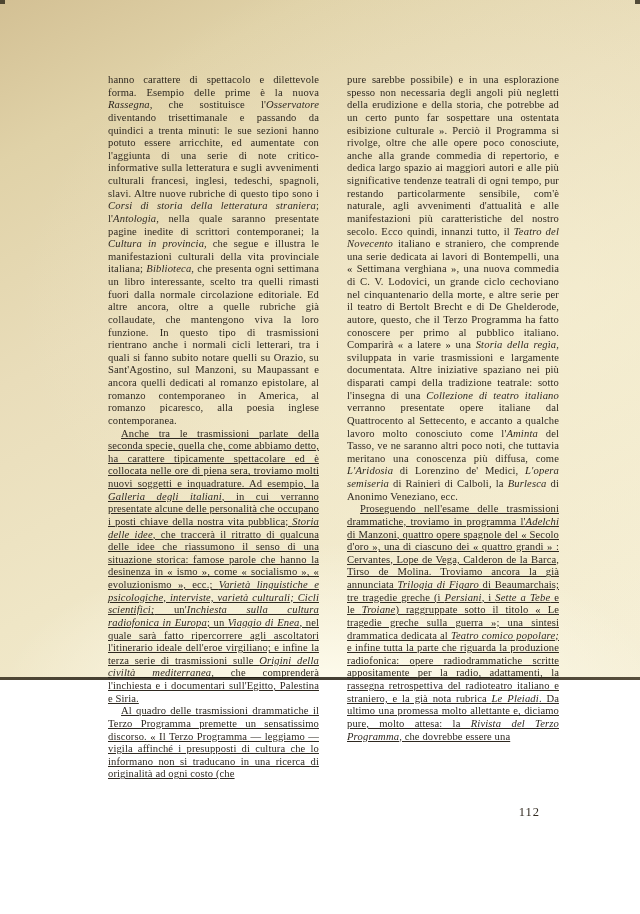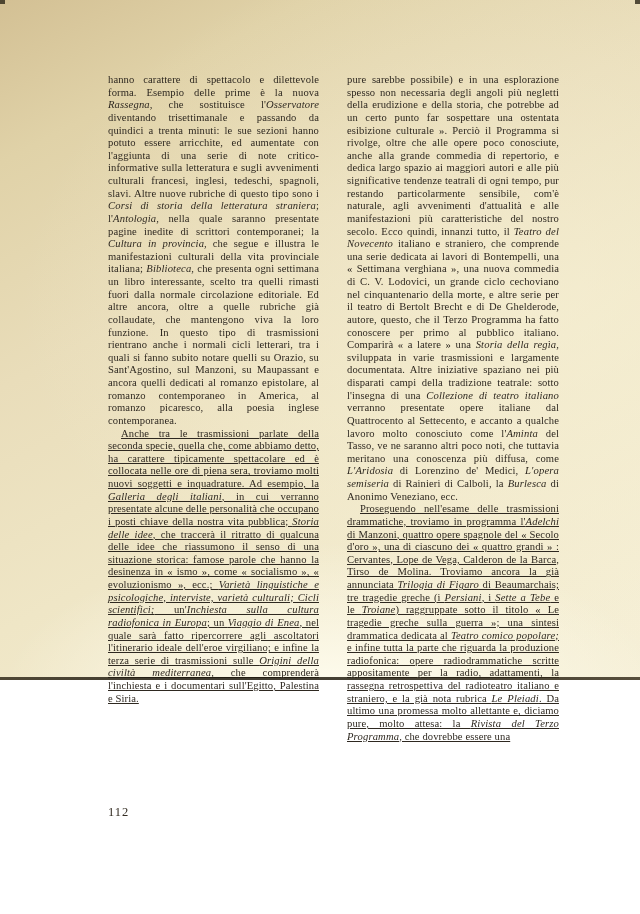"Al quadro delle trasmissioni drammatiche" p.para { html: none -> <p>Al quadro delle trasmissioni drammatiche il Terzo Programma premette un sensatissimo discorso. « Il Terzo Programma — leggiamo — vigila affinché i presupposti di cultura che lo informano non si traducano in una ricerca di originalità ad ogni costo (che</p> }
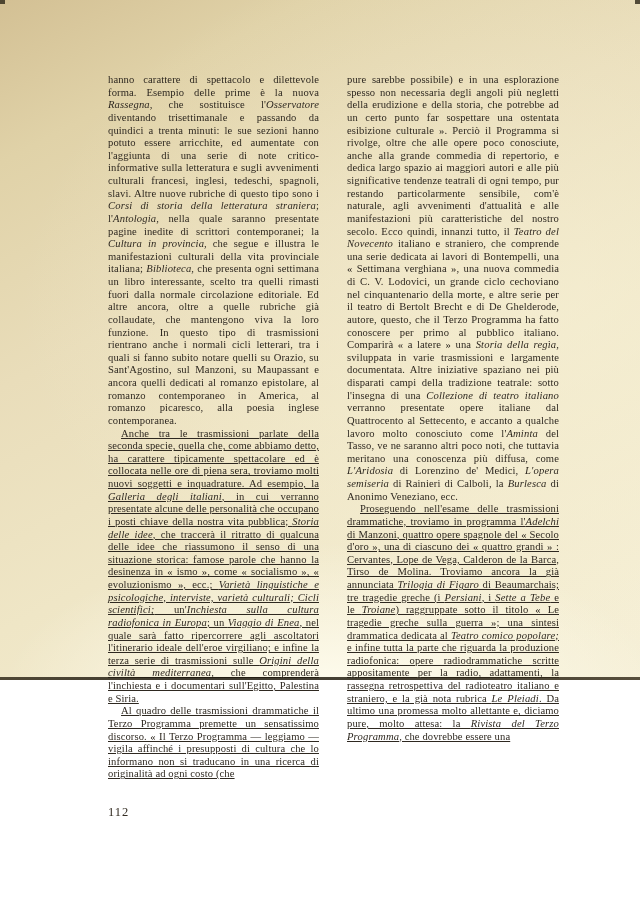"112" .page-number { text-align: left -> right }
